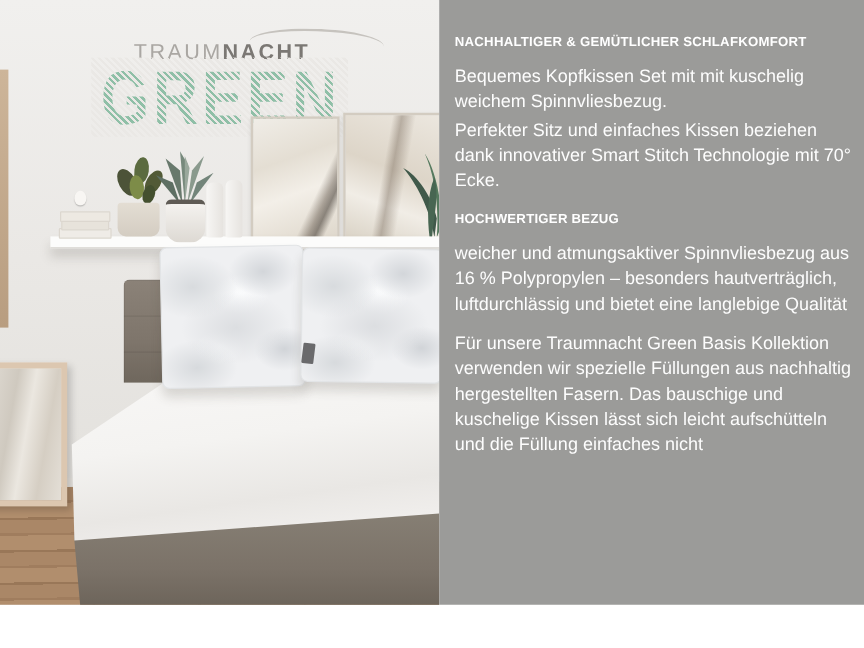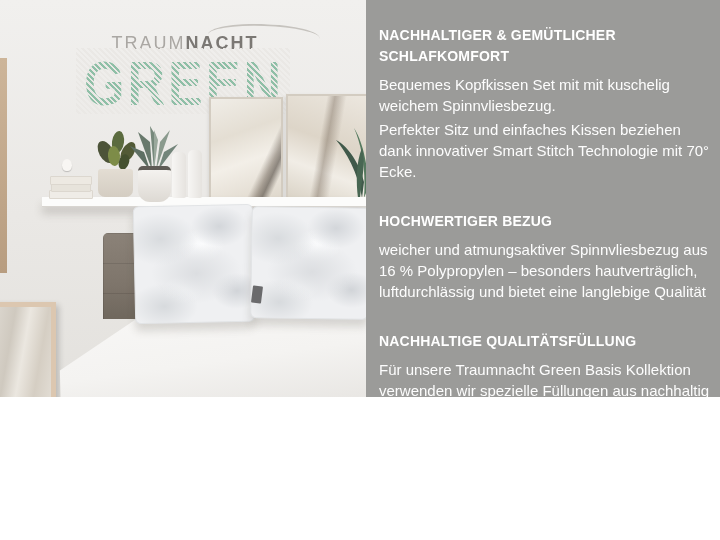"TRAUMNACHT" #stage { height: 397px -> 504px }
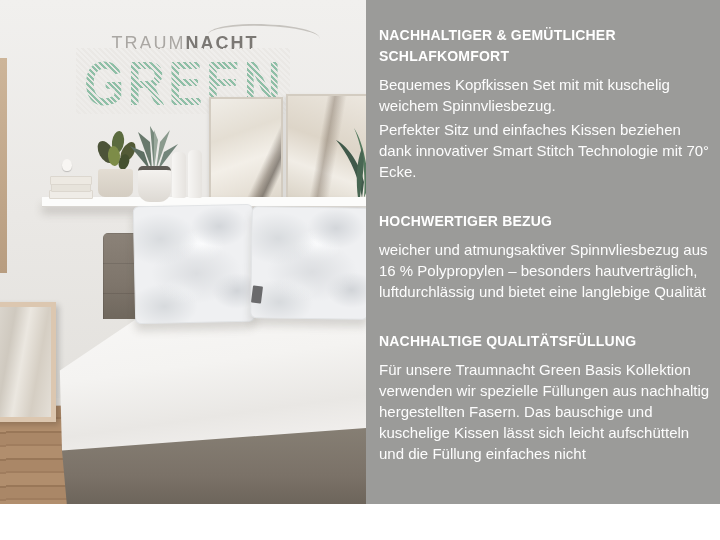"NACHHALTIGER & GEMÜTLICHER SCHLAFKOMFORT" .sec h2 { font-size: 14px -> 11px }
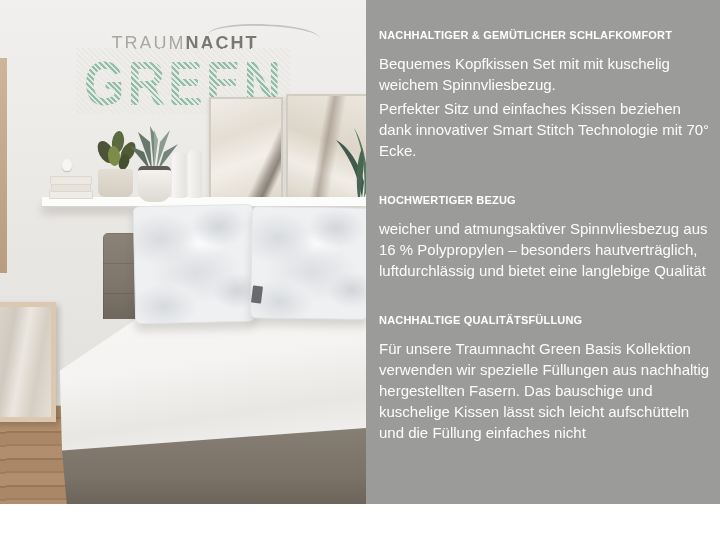"HOCHWERTIGER BEZUG" .sec + .sec { margin-top: 29px -> 12px }
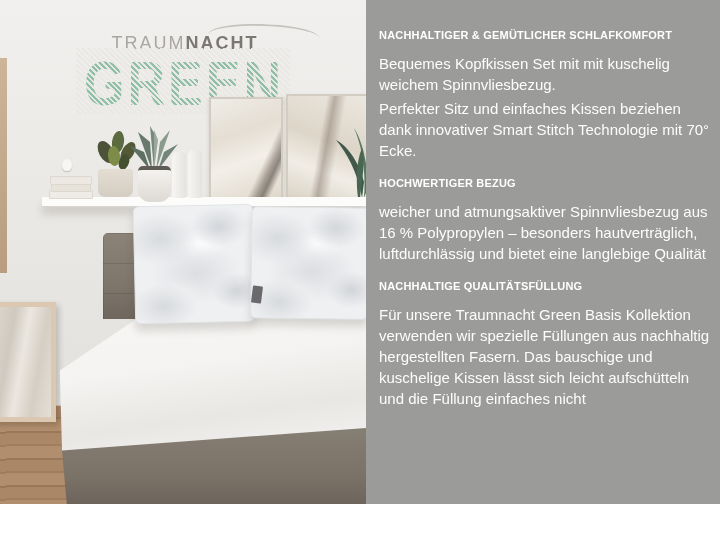"NACHHALTIGE QUALITÄTSFÜLLUNG" h2 { html: <h2>NACHHALTIGE QUALITÄTSFÜLLUNG</h2> -> none }
